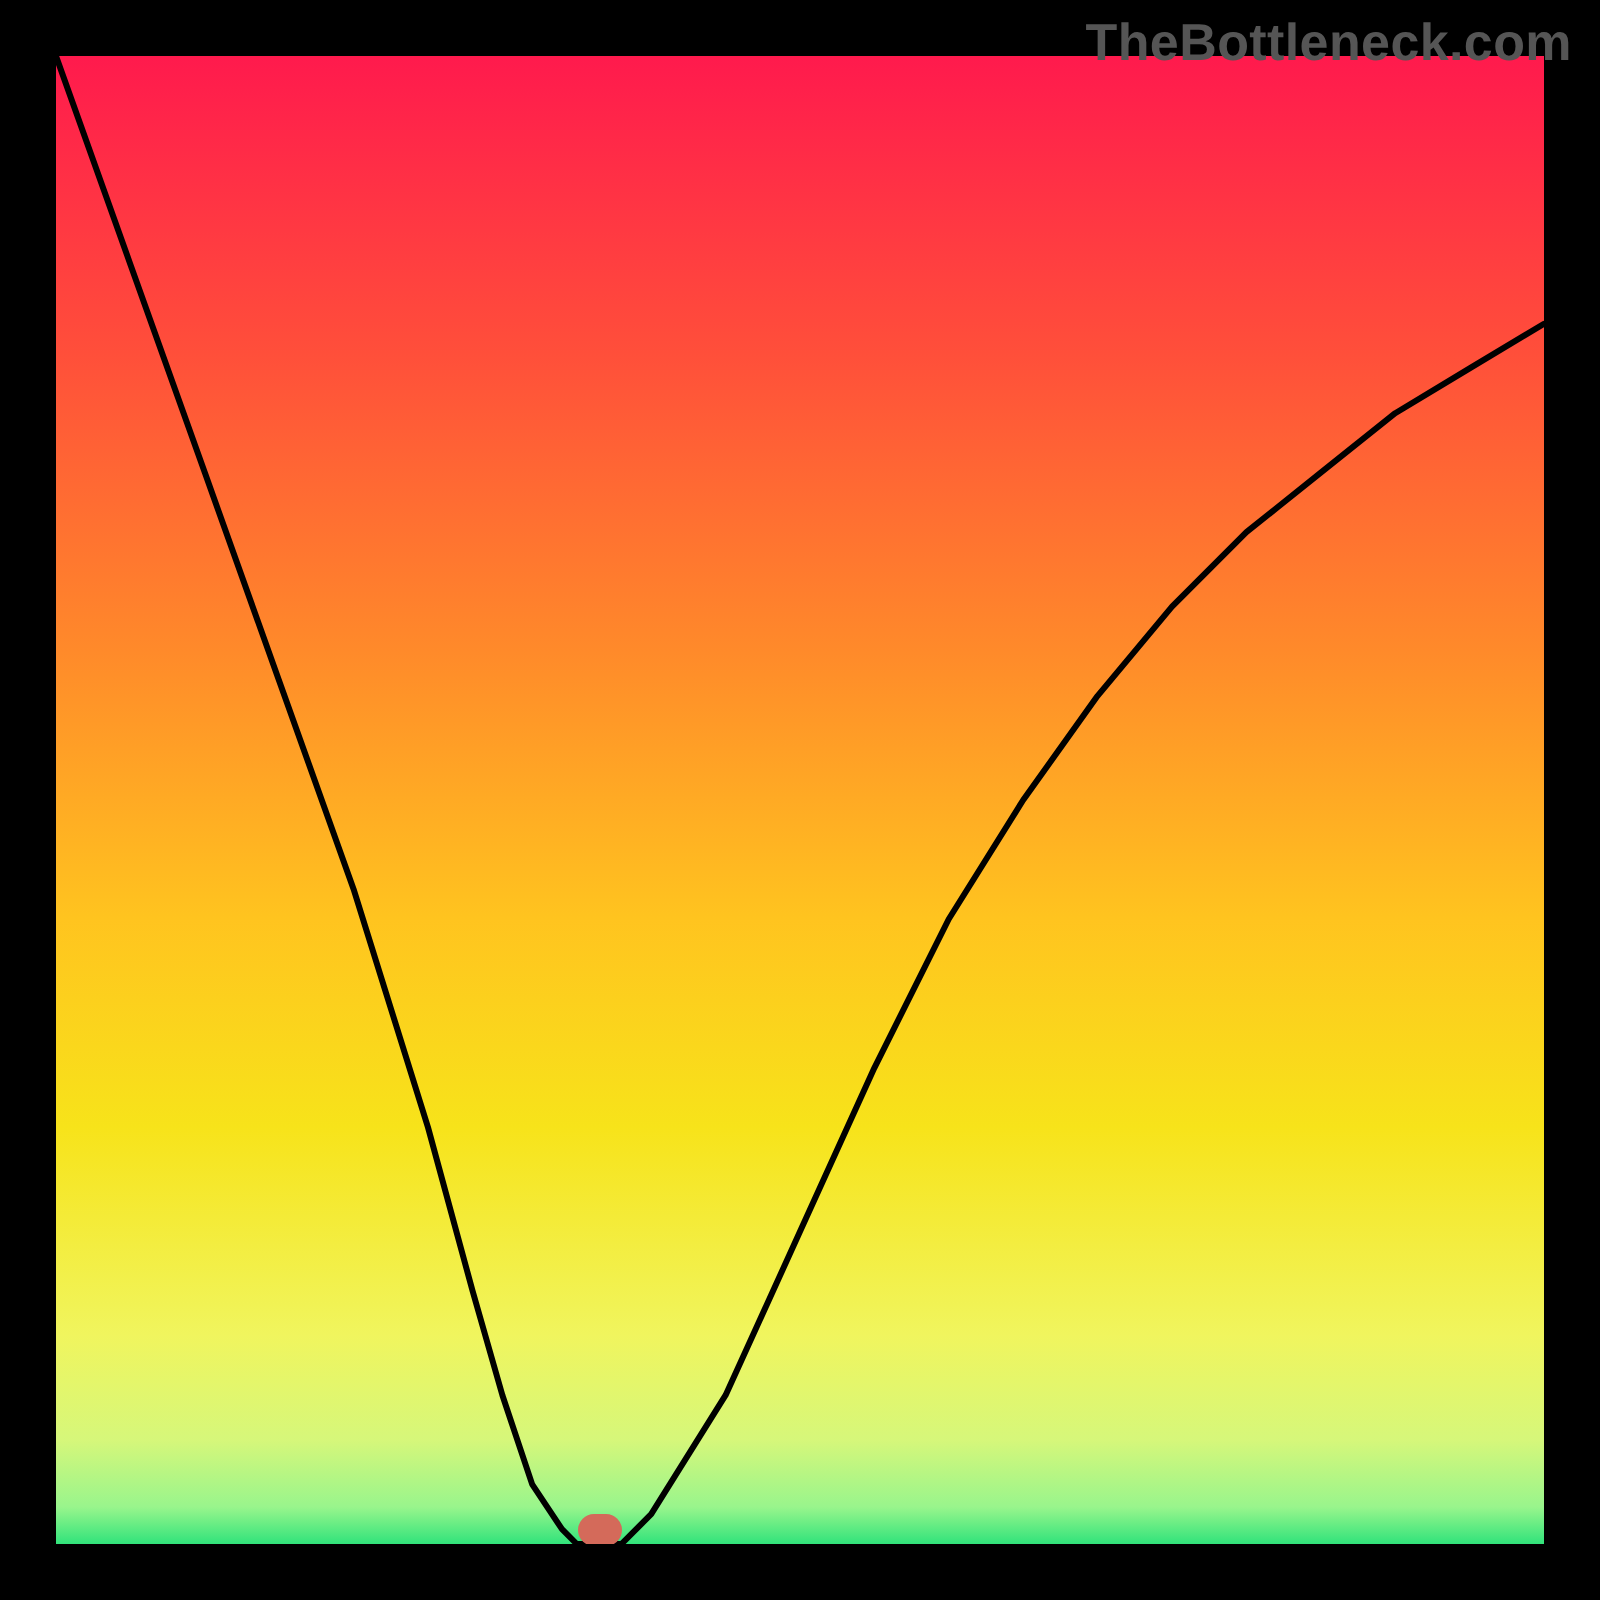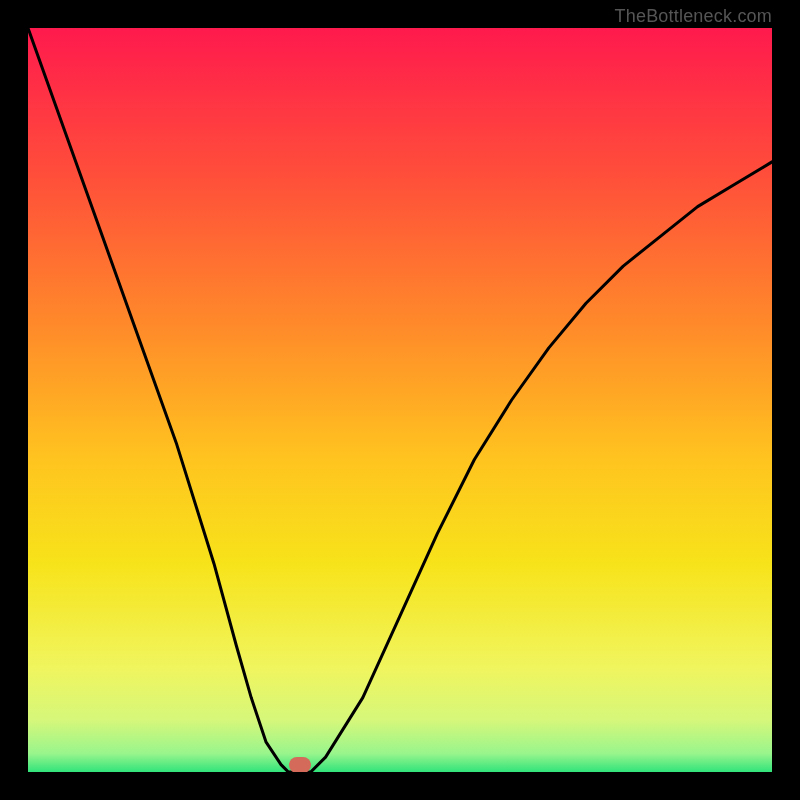"TheBottleneck.com" .watermark { font-size: 18px -> 26px; font-weight: 400 -> 700; right: 28px -> 14px }
